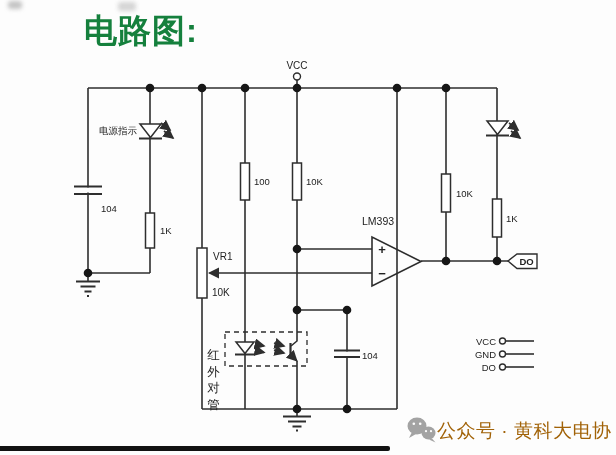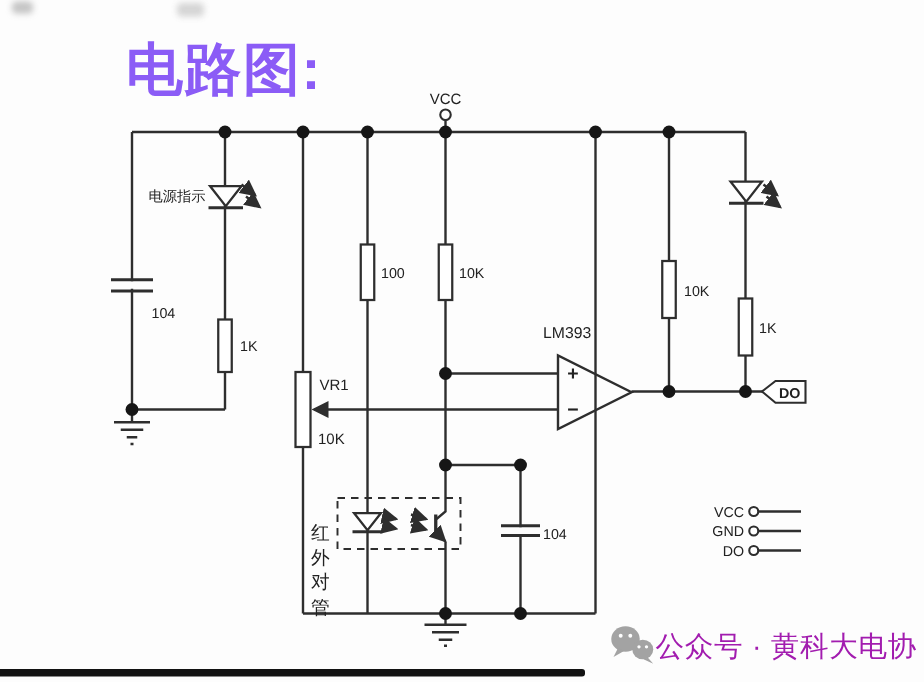"电路图:" #title { color: #8b5cf6 -> #15803d; font-size: 38px -> 33px; top: 21px -> 9px }
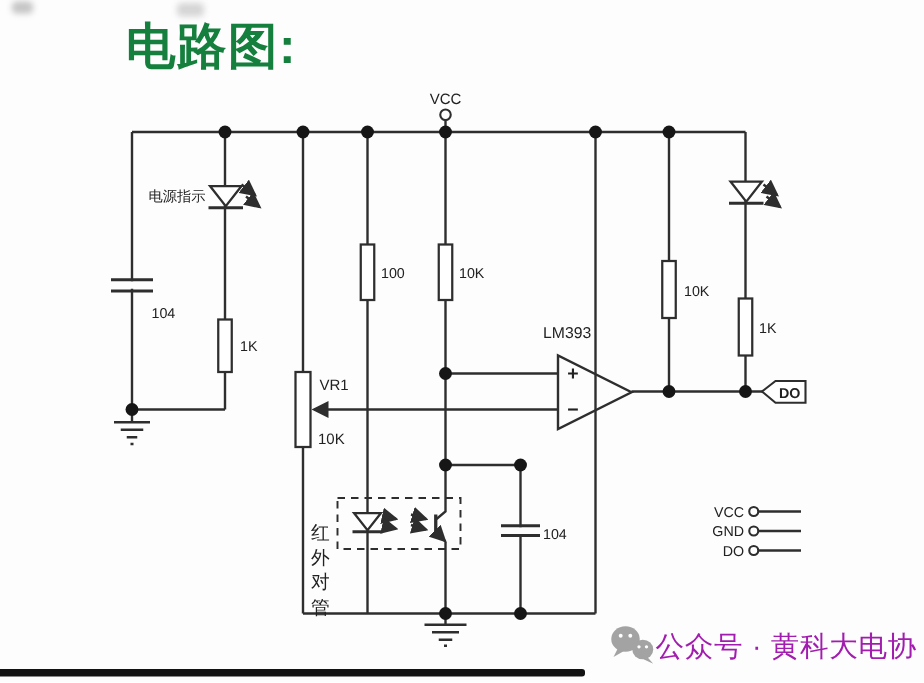"公众号 · 黄科大电协" #watermark-text { color: #a21caf -> #a16207 }
